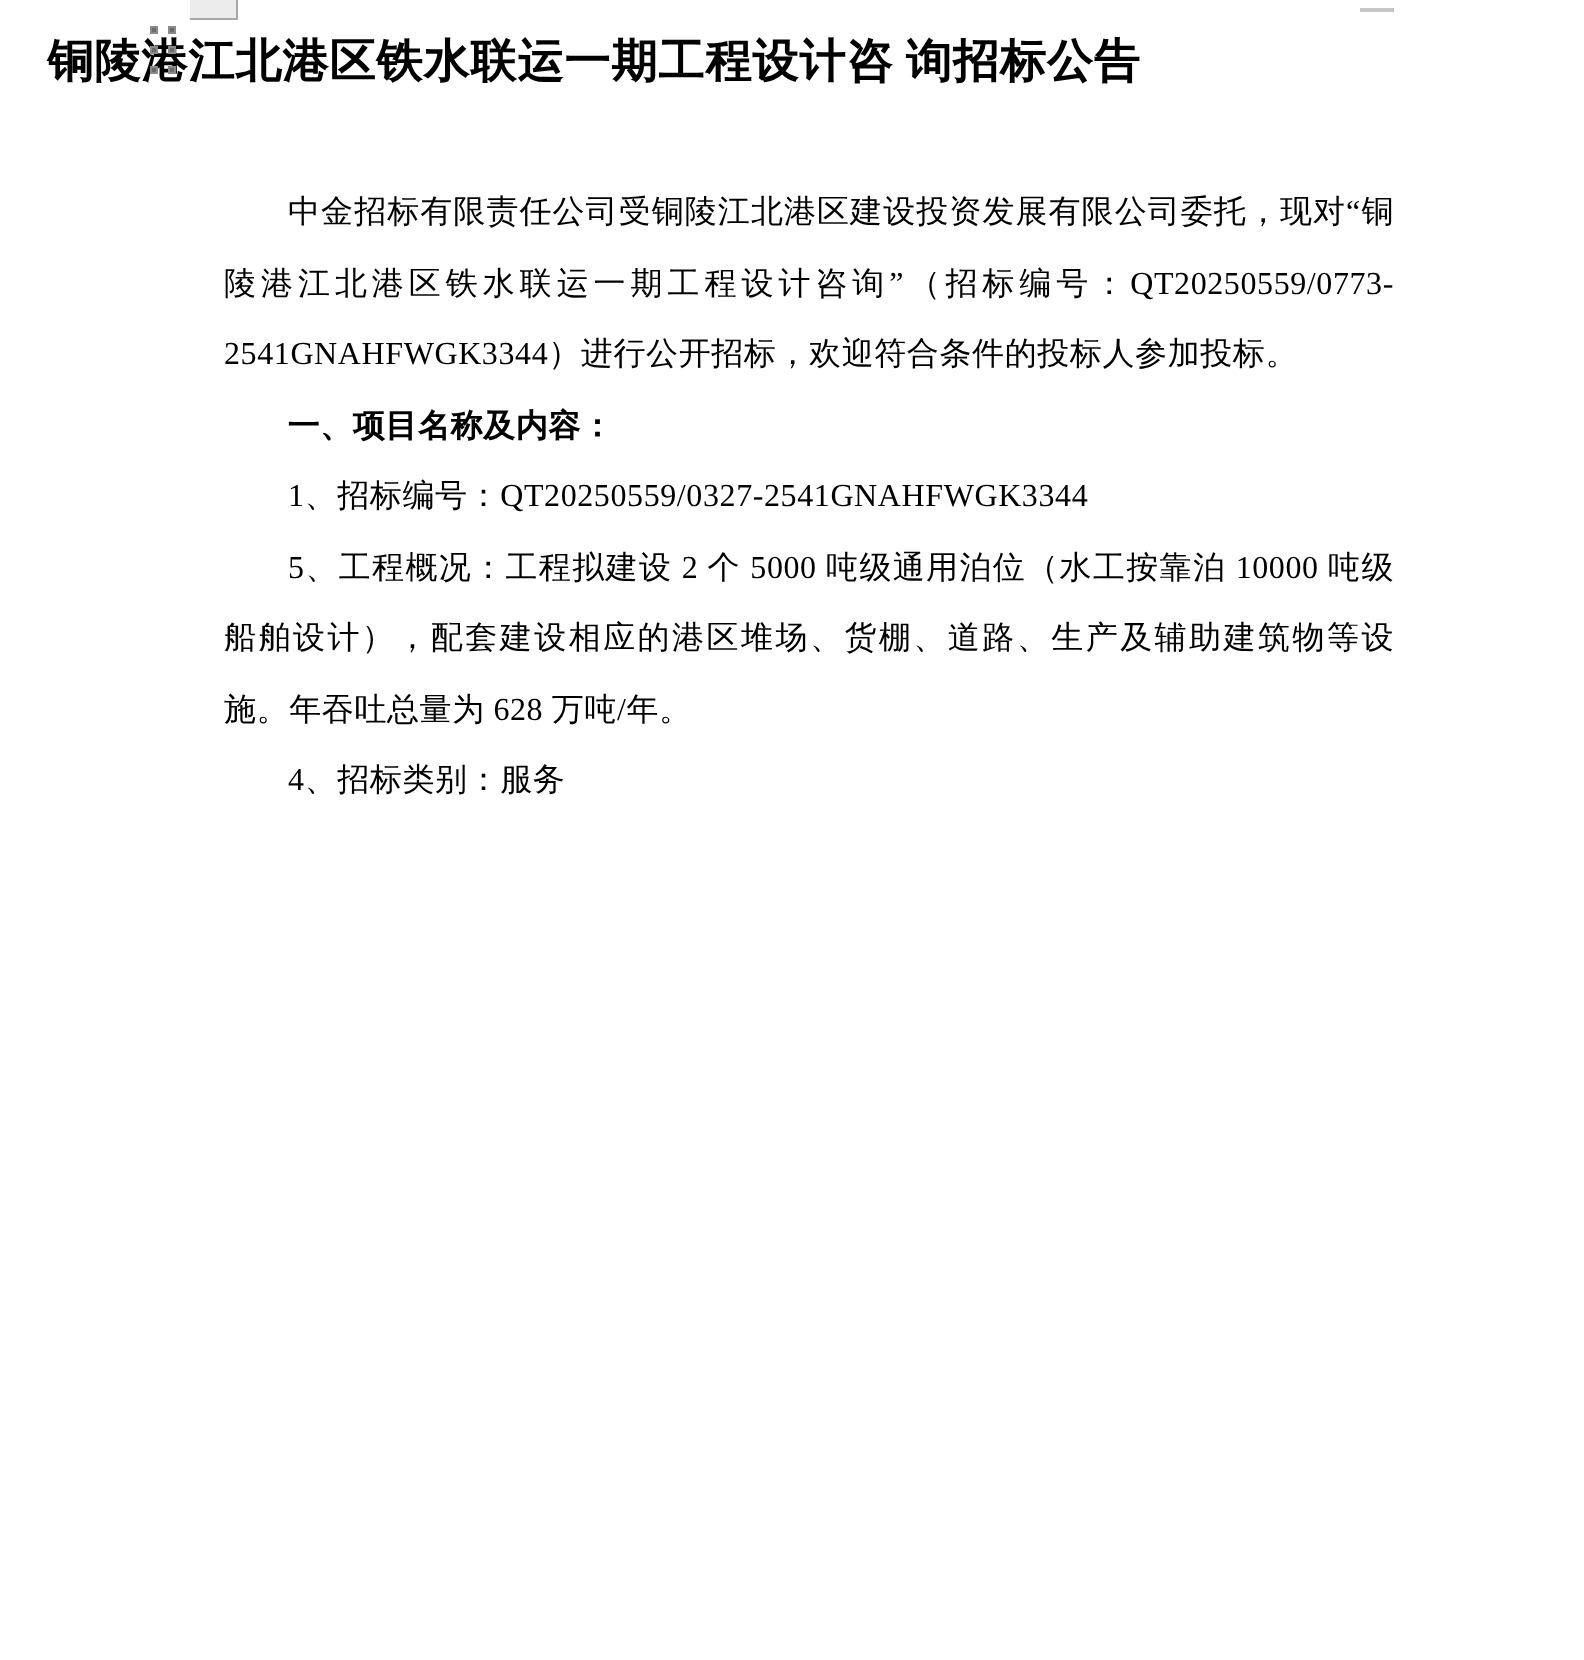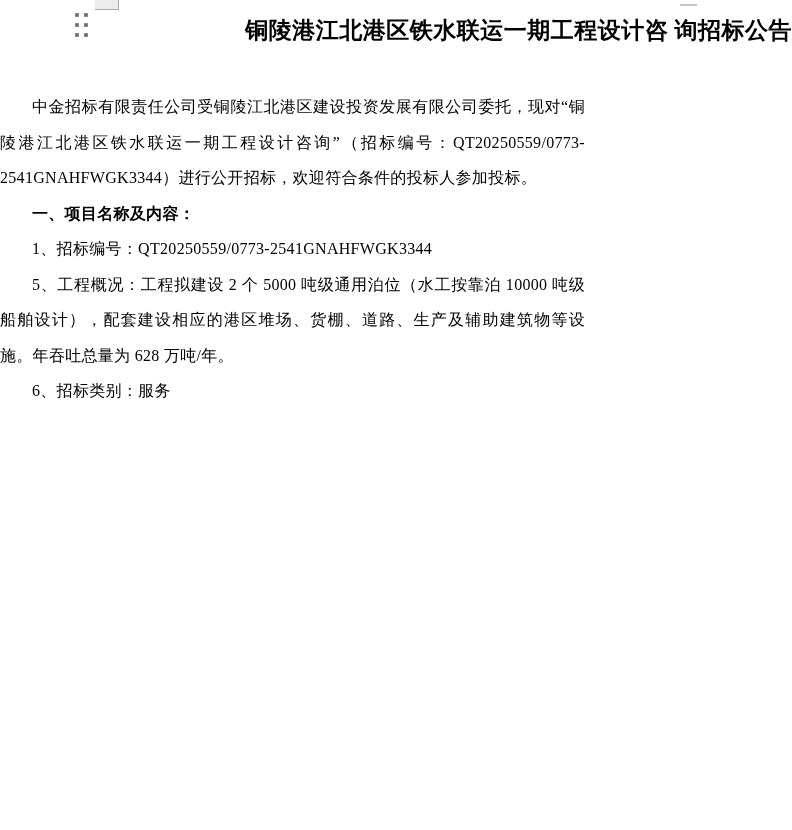"铜陵港江北港区铁水联运一期工程设计咨 询招标公告" .doc-title { text-align: right -> left }
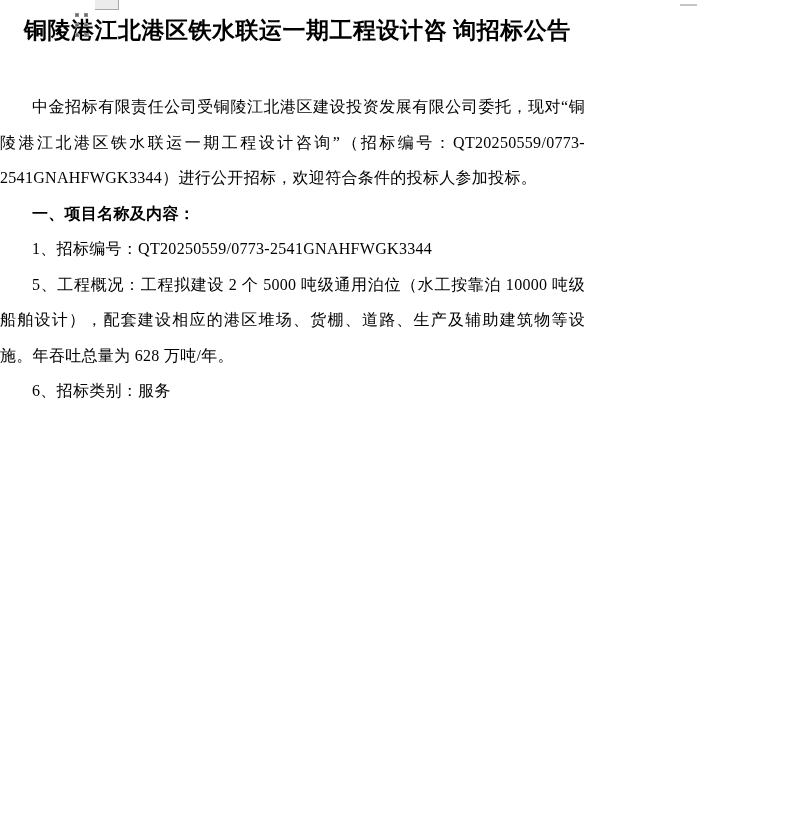"中金招标有限责任公司受铜陵江北港区建设投资发展有限公司委托，现对“铜陵港江北港区" .doc-body { margin-left: none -> 112px }
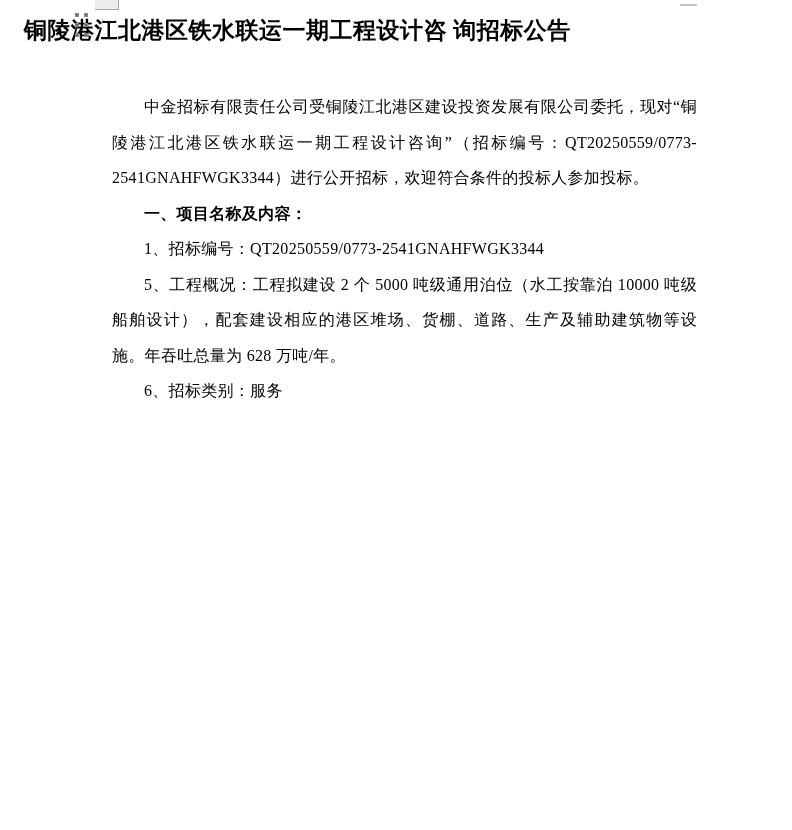"1、招标编号：QT20250559/0773-2541GNAHFWGK3344" p.para { text: QT20250559/0773-2541GNAHFWGK3344 -> QT20250559/0327-2541GNAHFWGK3344 }
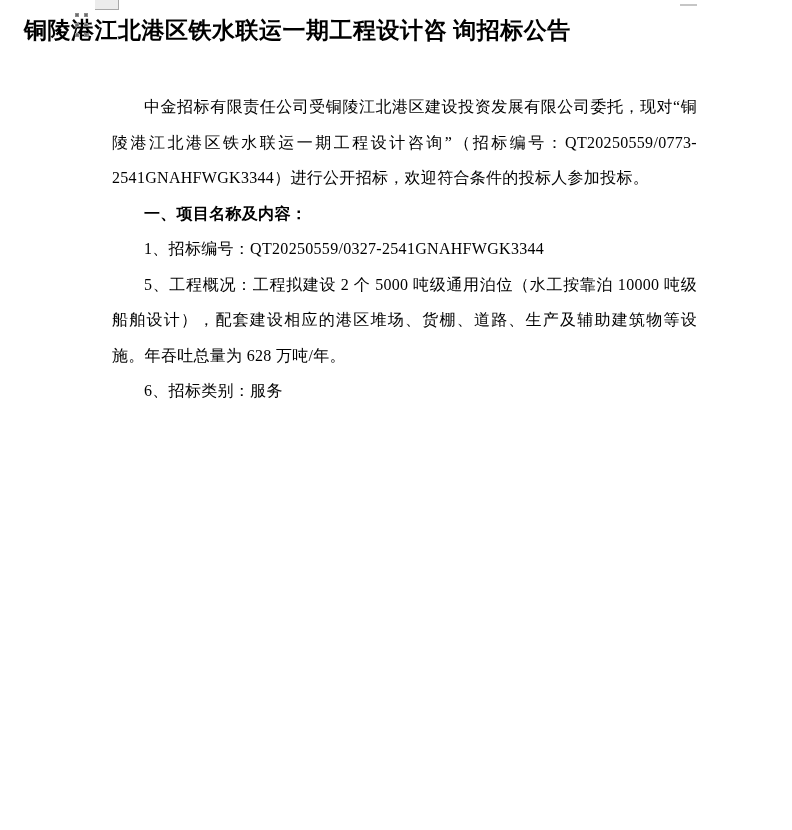"6、招标类别：服务" p.para { text: 6 -> 4 }
